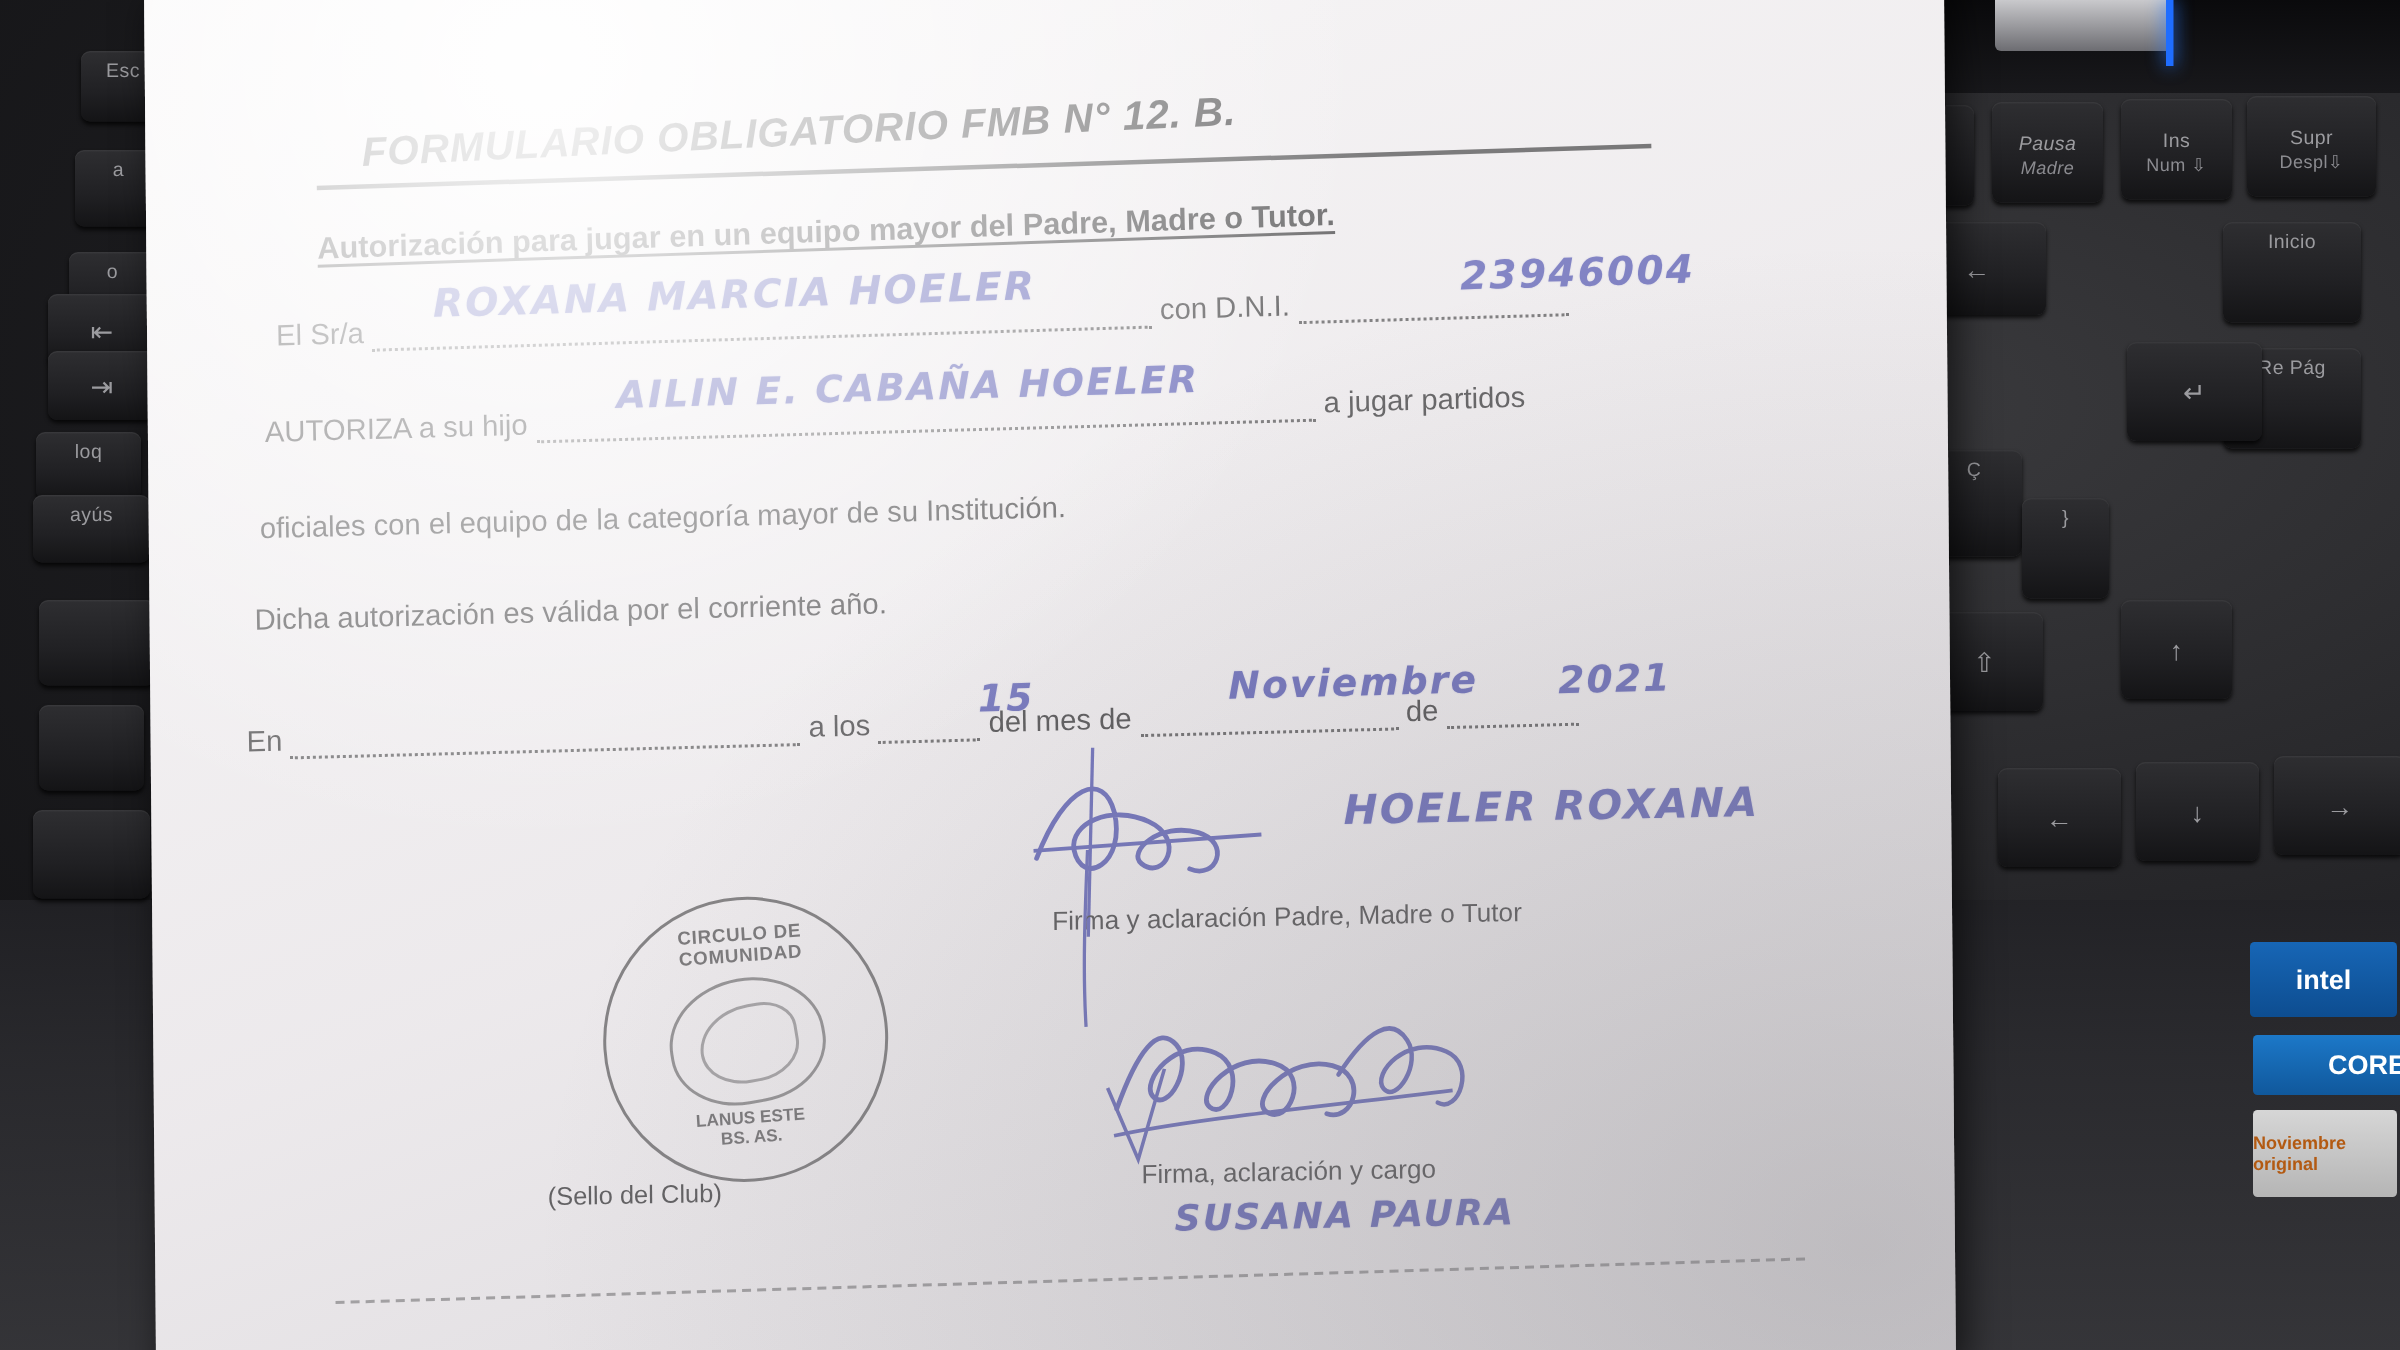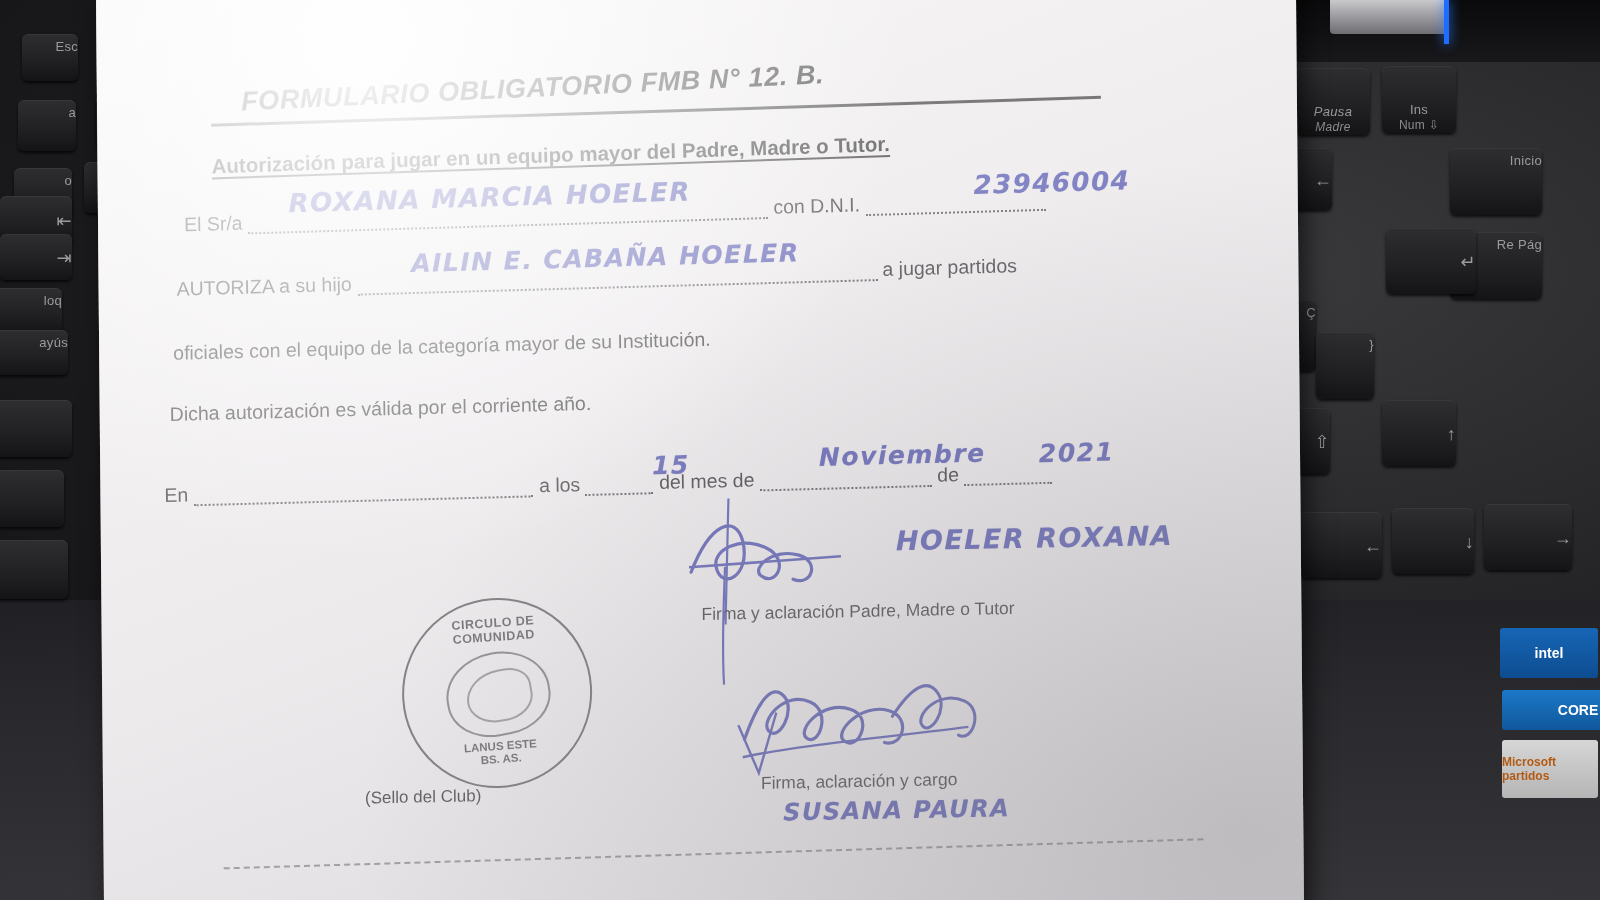"Esc" .key { justify-content: flex-end -> center; margin-left: none -> 32px }
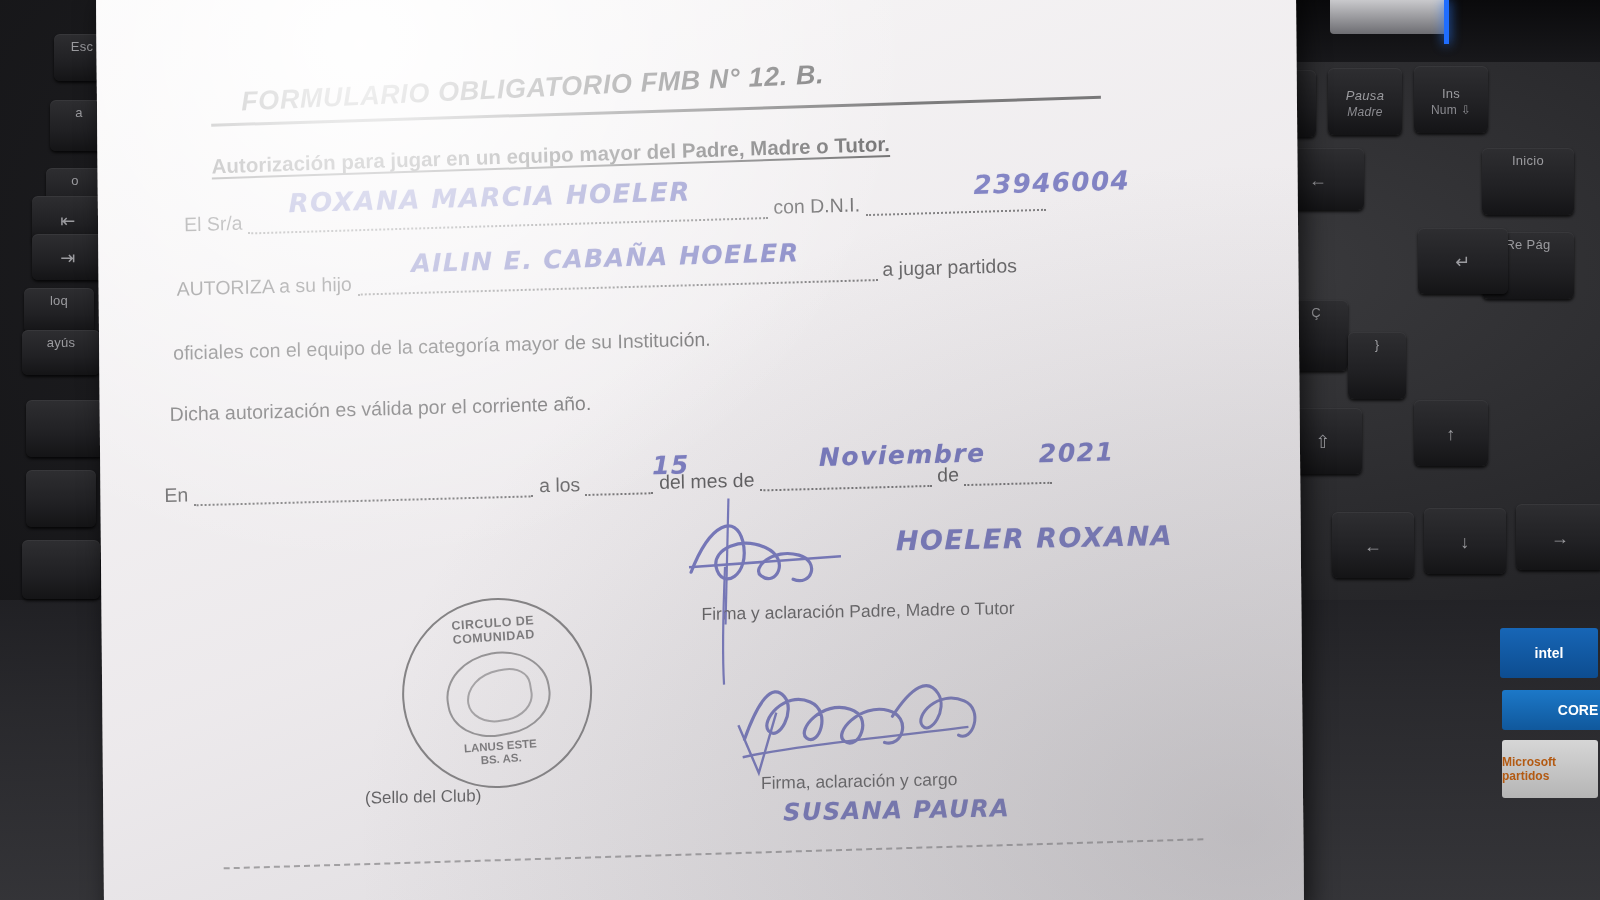"Supr" div.key { html: none -> <div> <span>Supr</span> <span>Despl⇩</span> </div> }
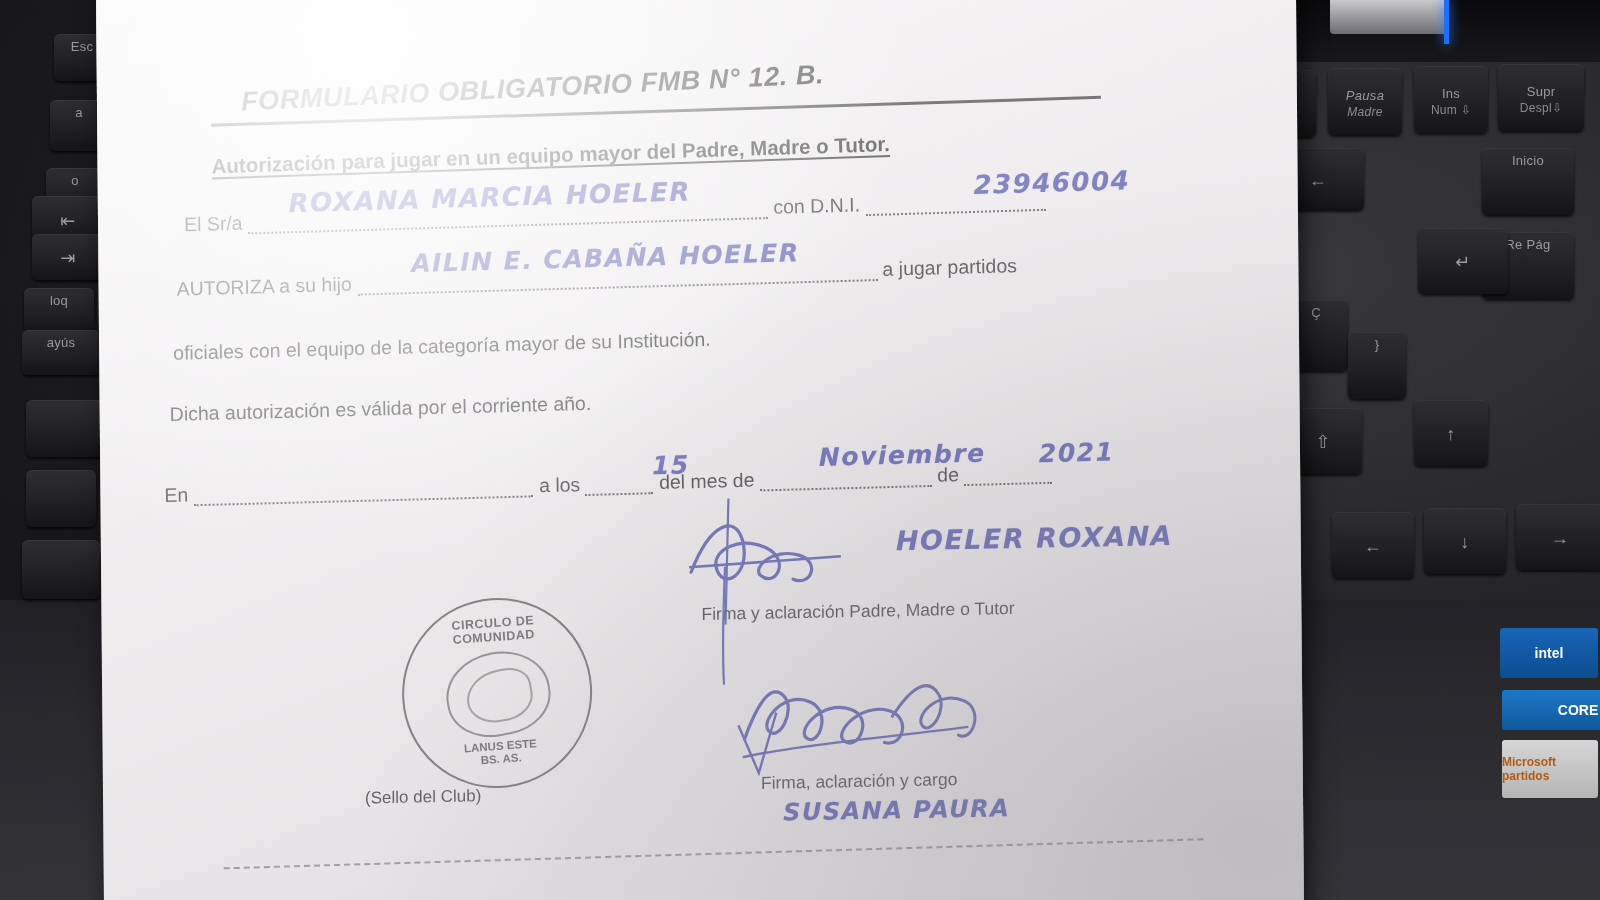"intel" .sticker { font-size: 14px -> 18px }
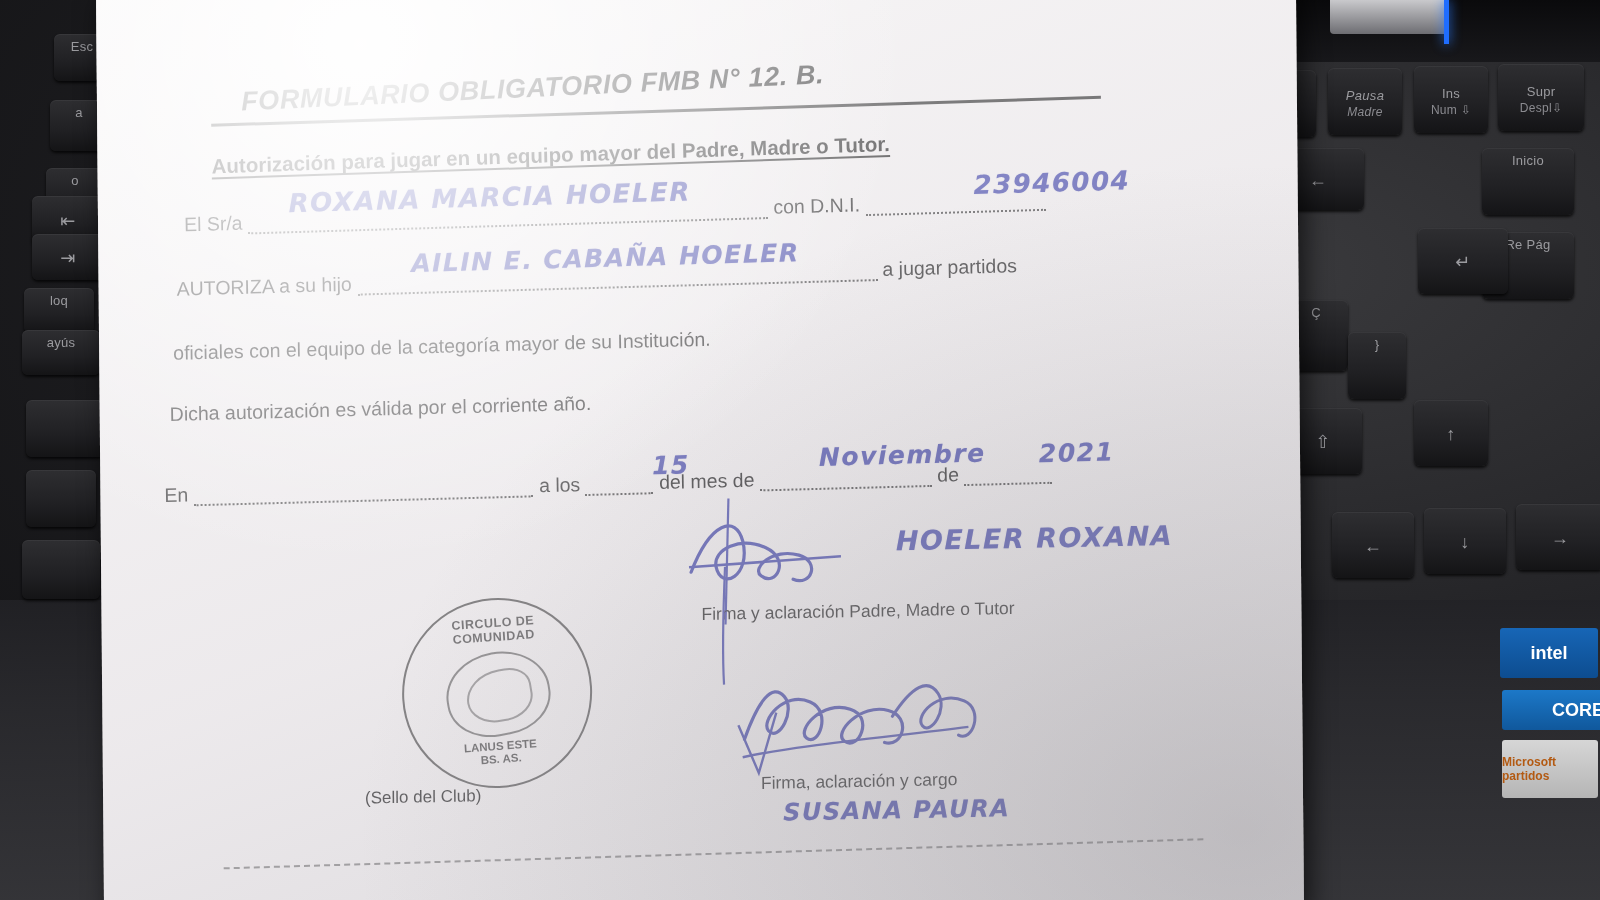"Microsoft partidos" span { text: Microsoft partidos -> Noviembre original }
